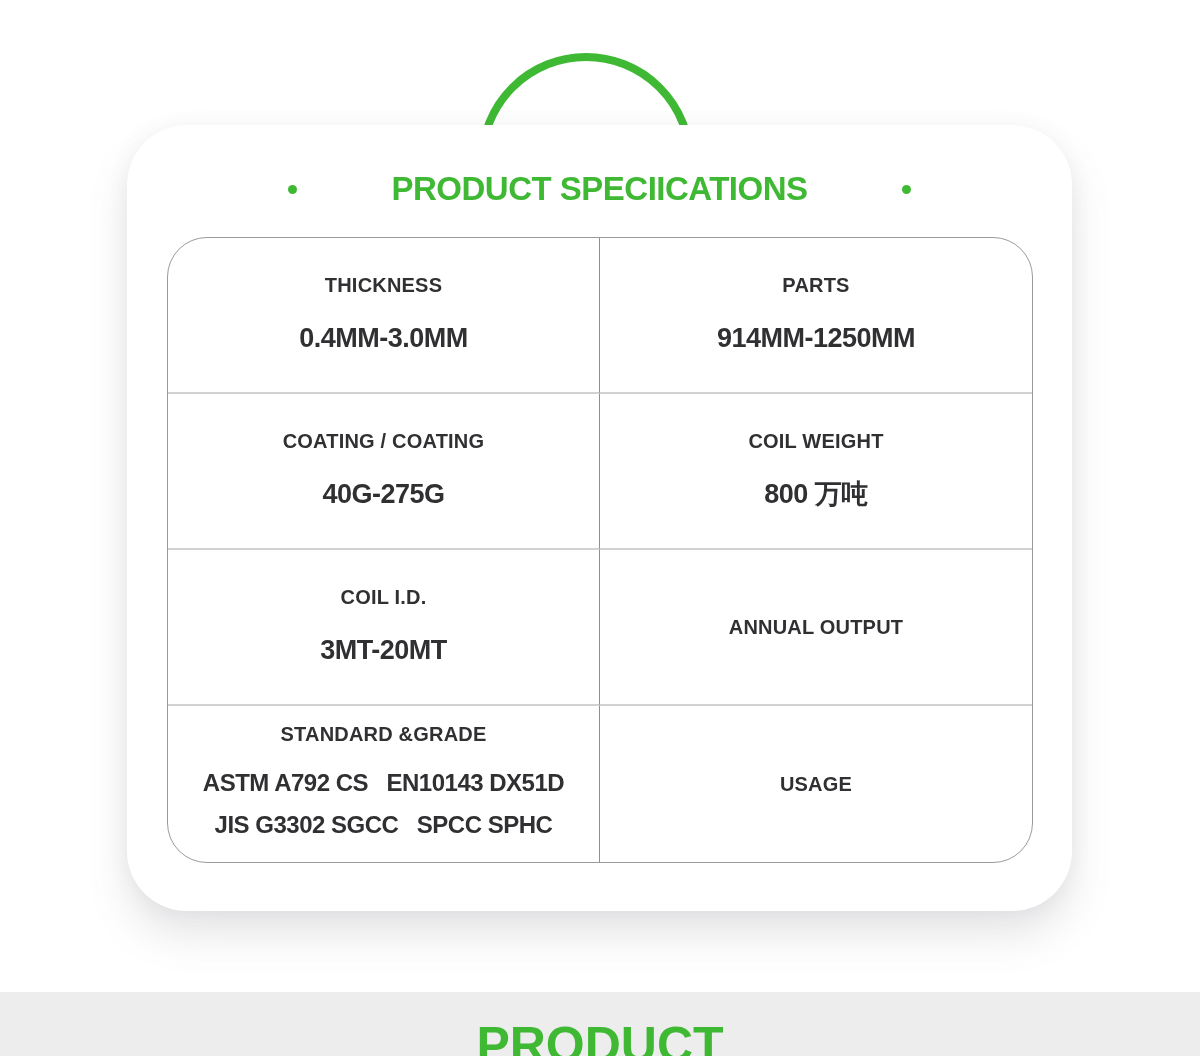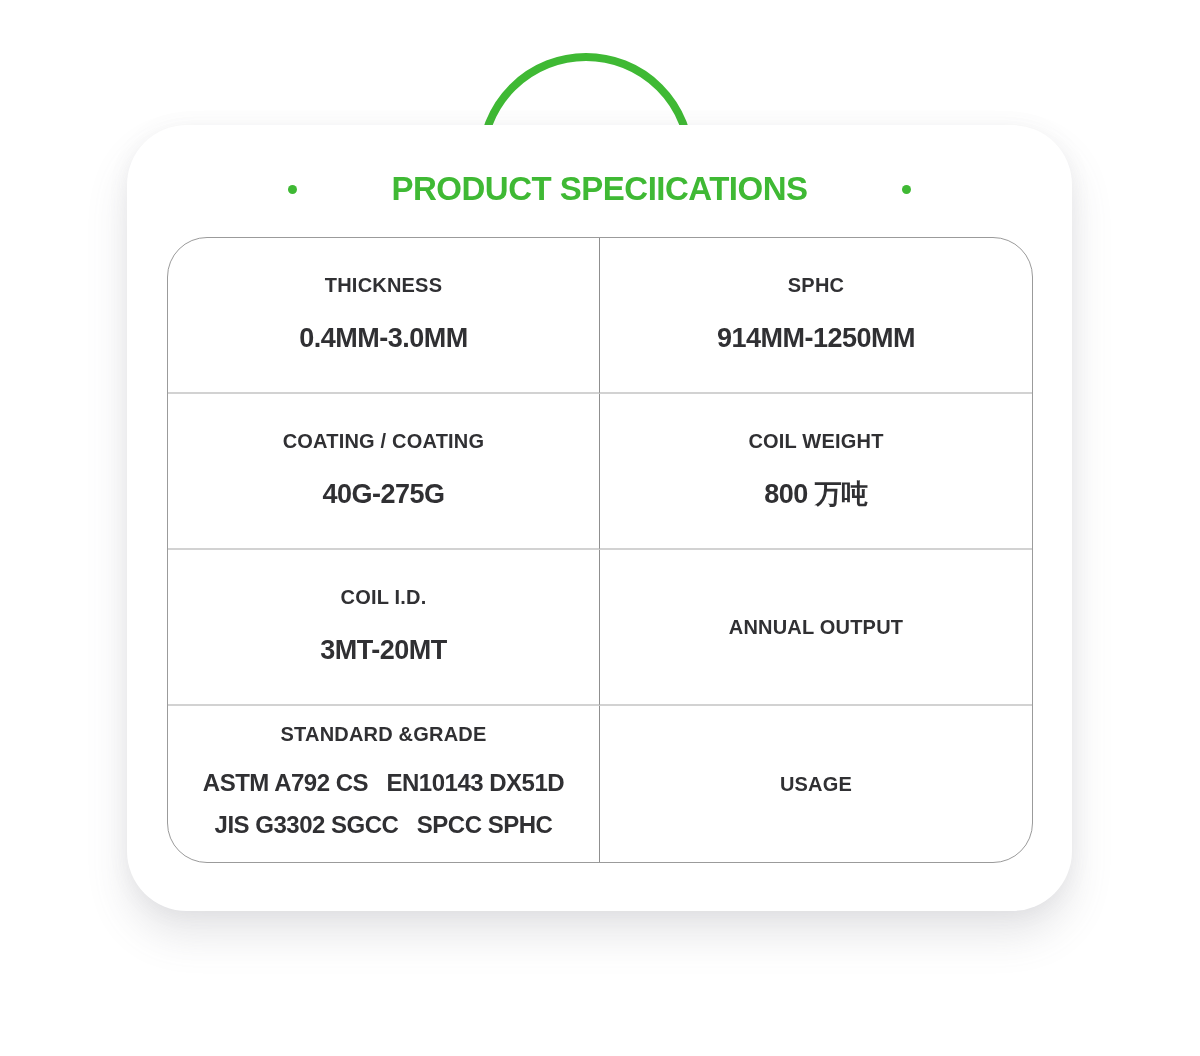"SPHC" div.cell-label { text: SPHC -> PARTS }
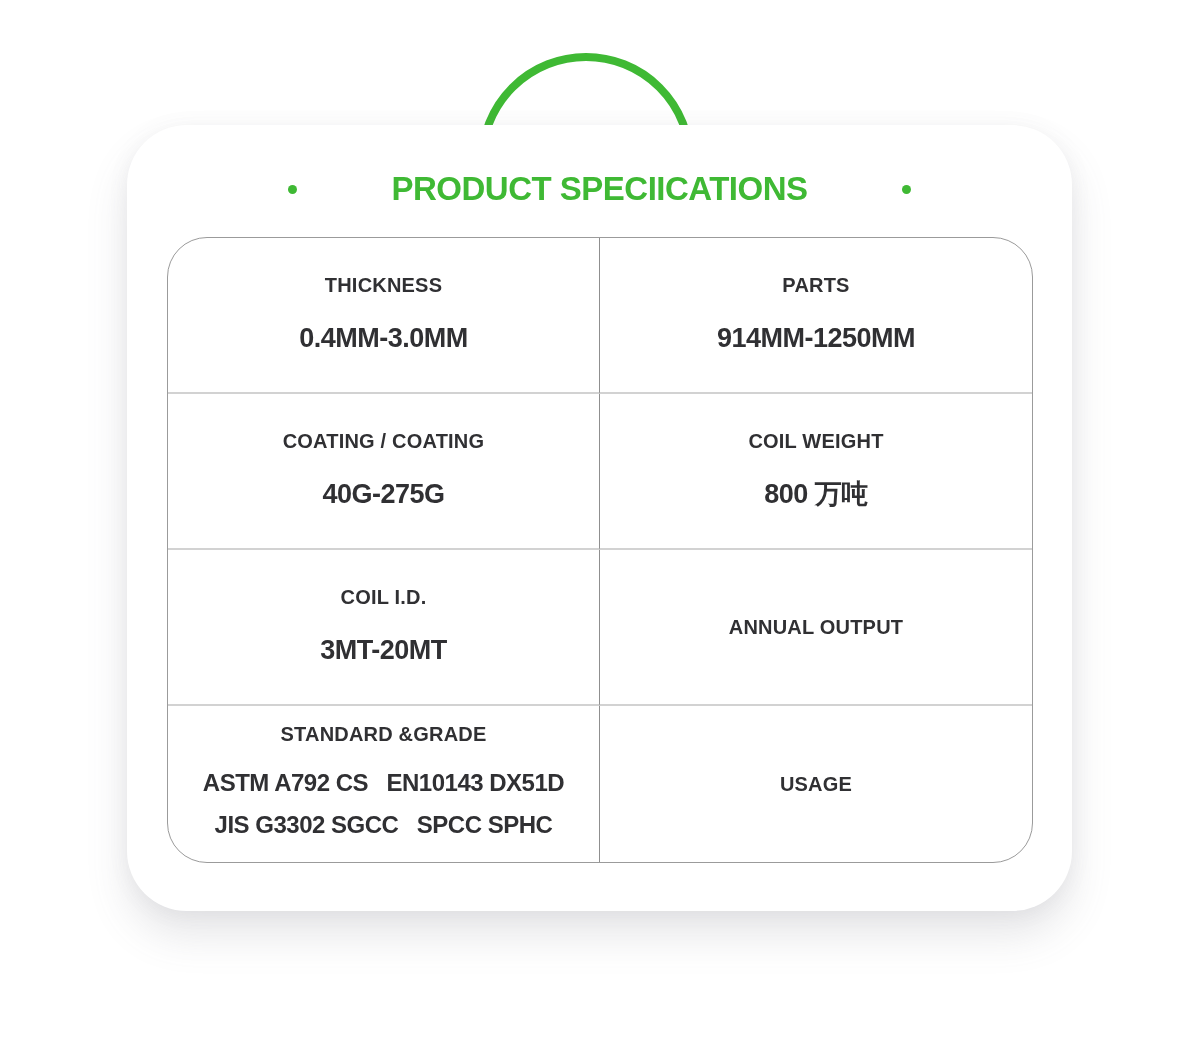"PRODUCT" div.footer-strip { html: none -> <div> <div>PRODUCT</div> </div> }
